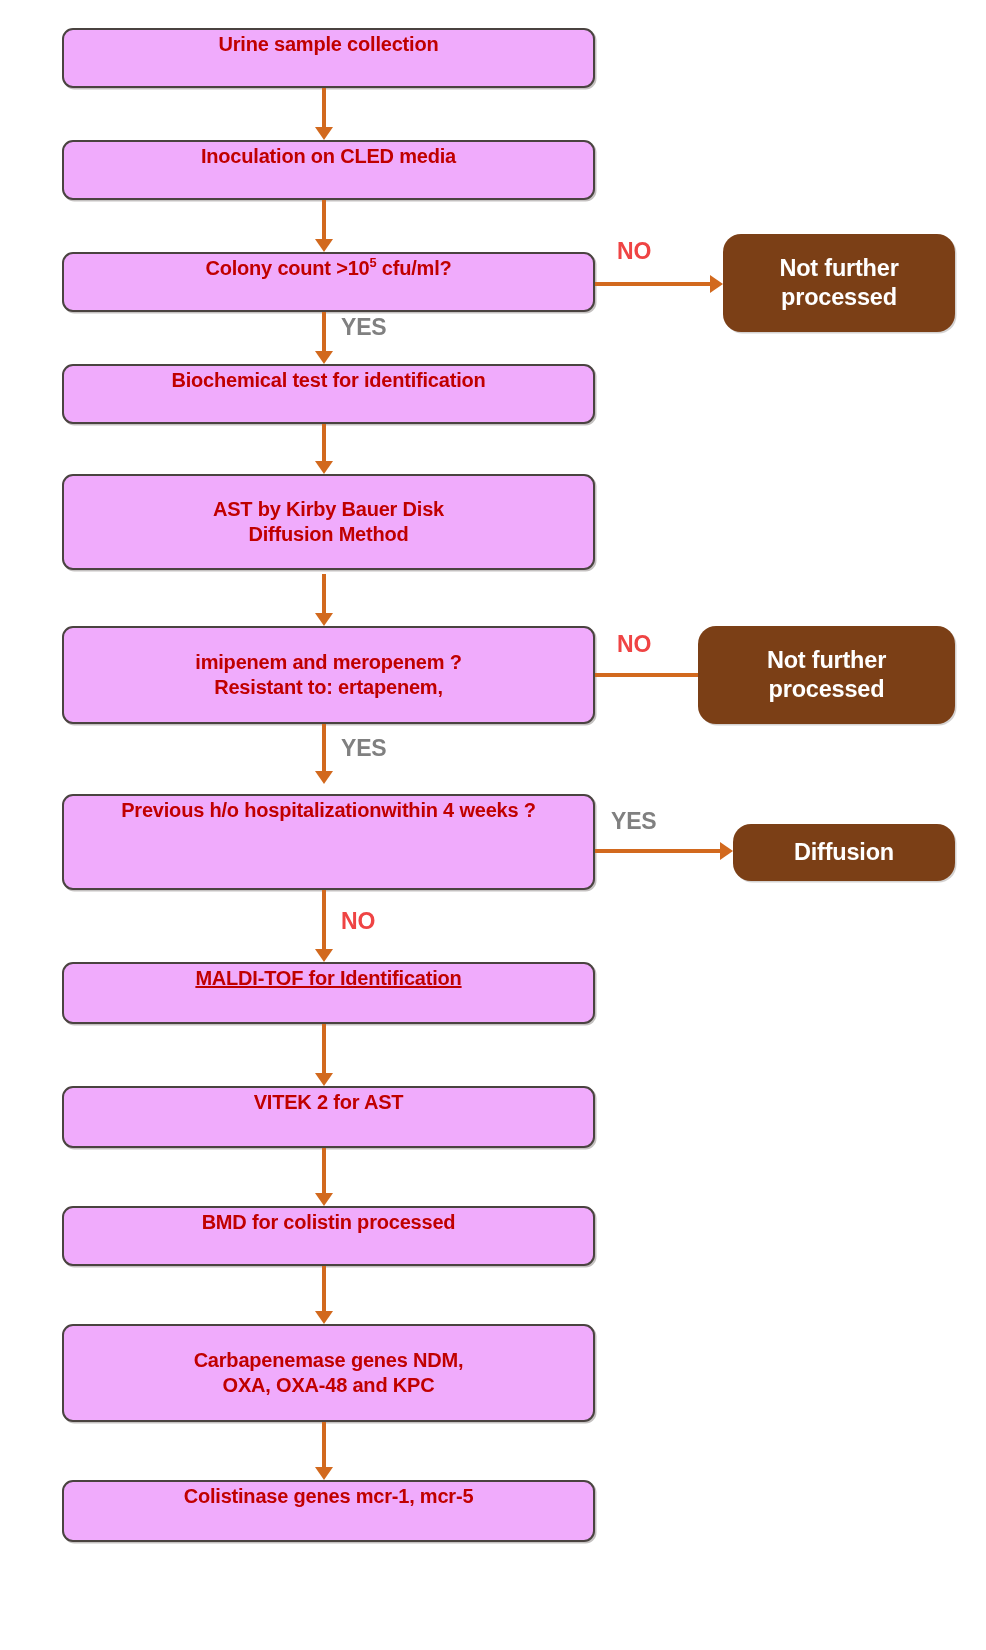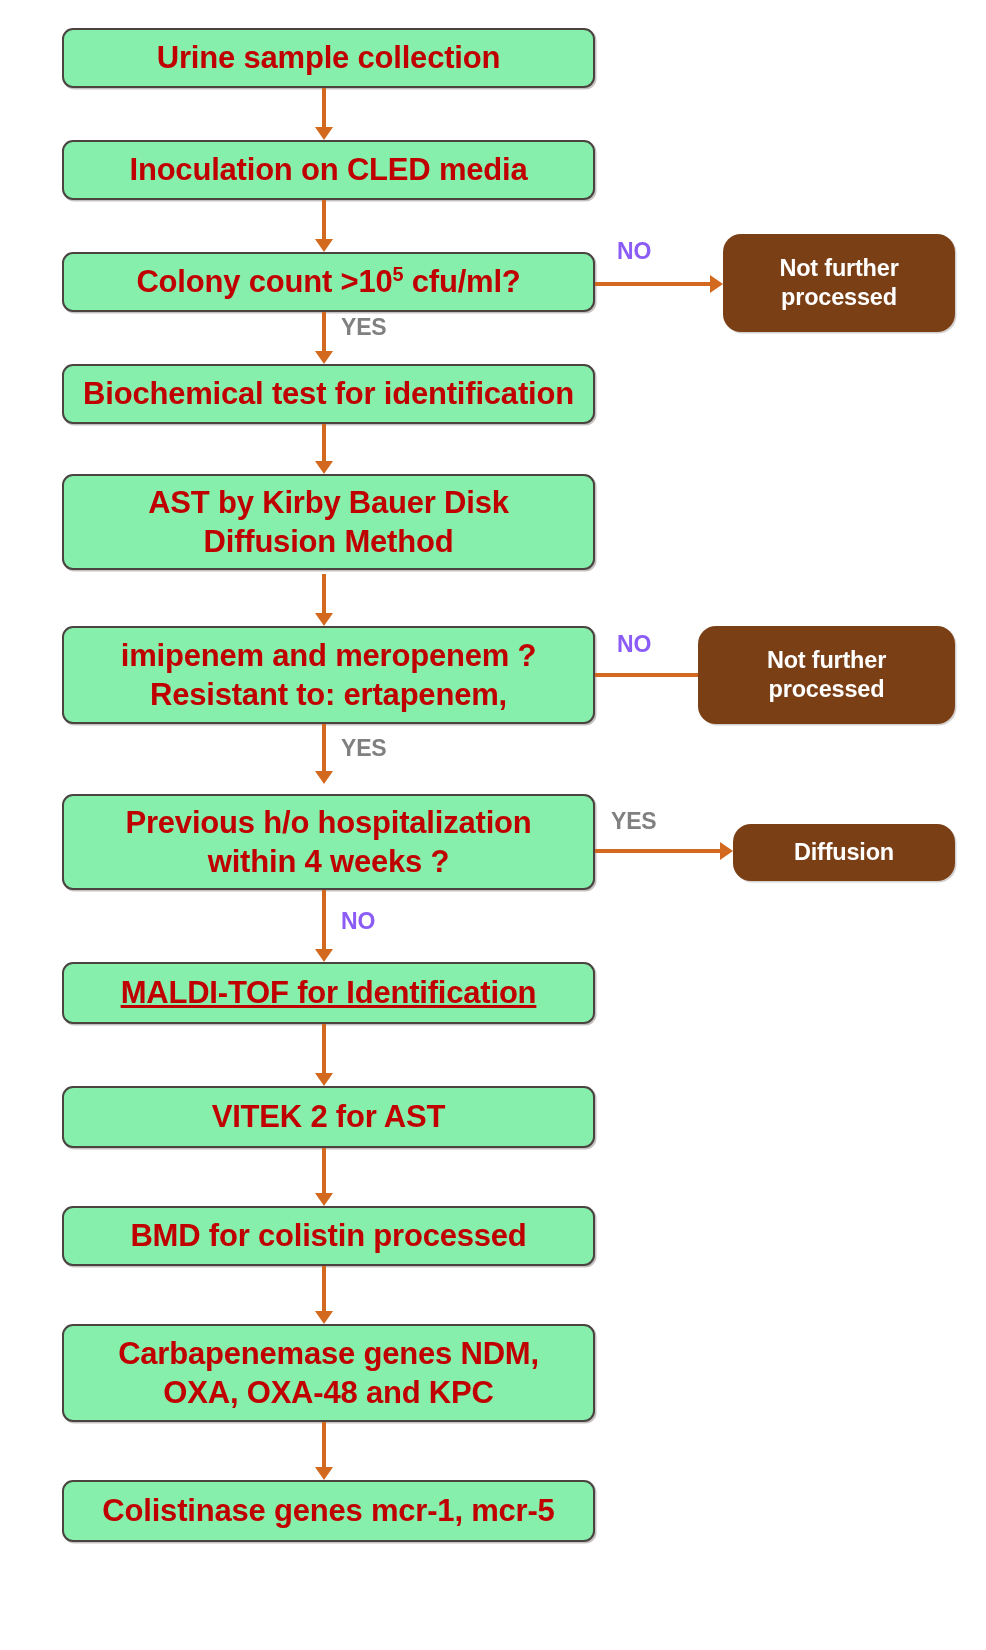"Urine sample collection" .node { align-items: center -> none; background: #86efac -> #f0abfc; font-size: 31px -> 20px }
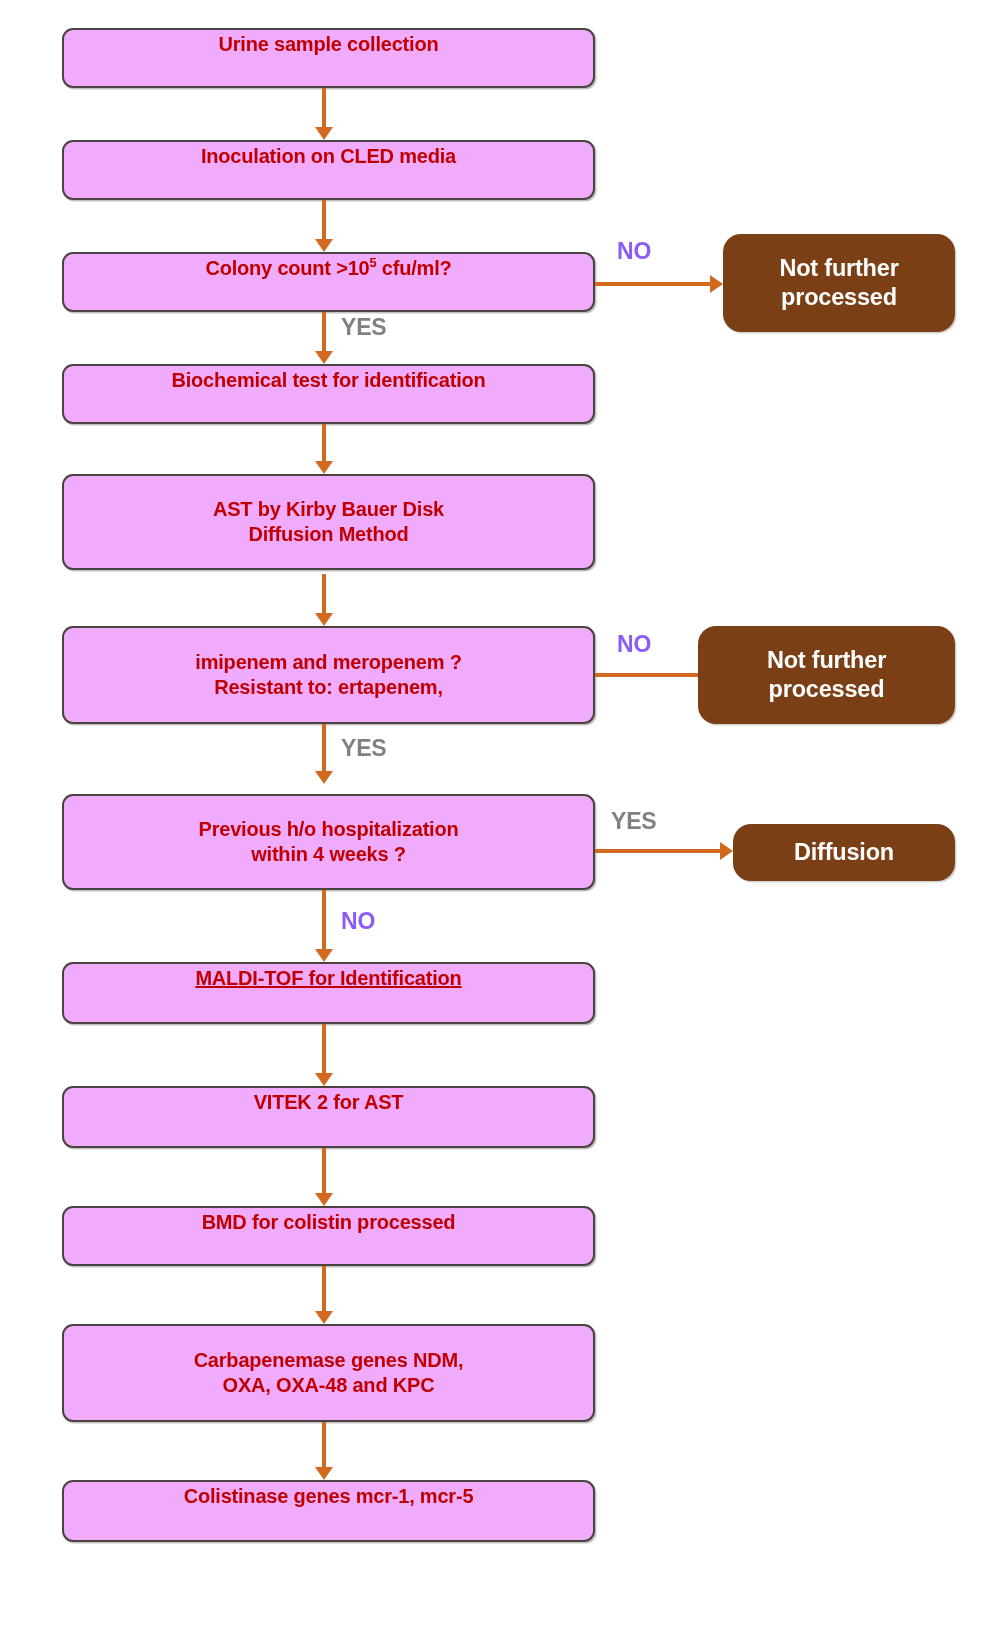"NO" .label-red { color: #8b5cf6 -> #ef4444 }
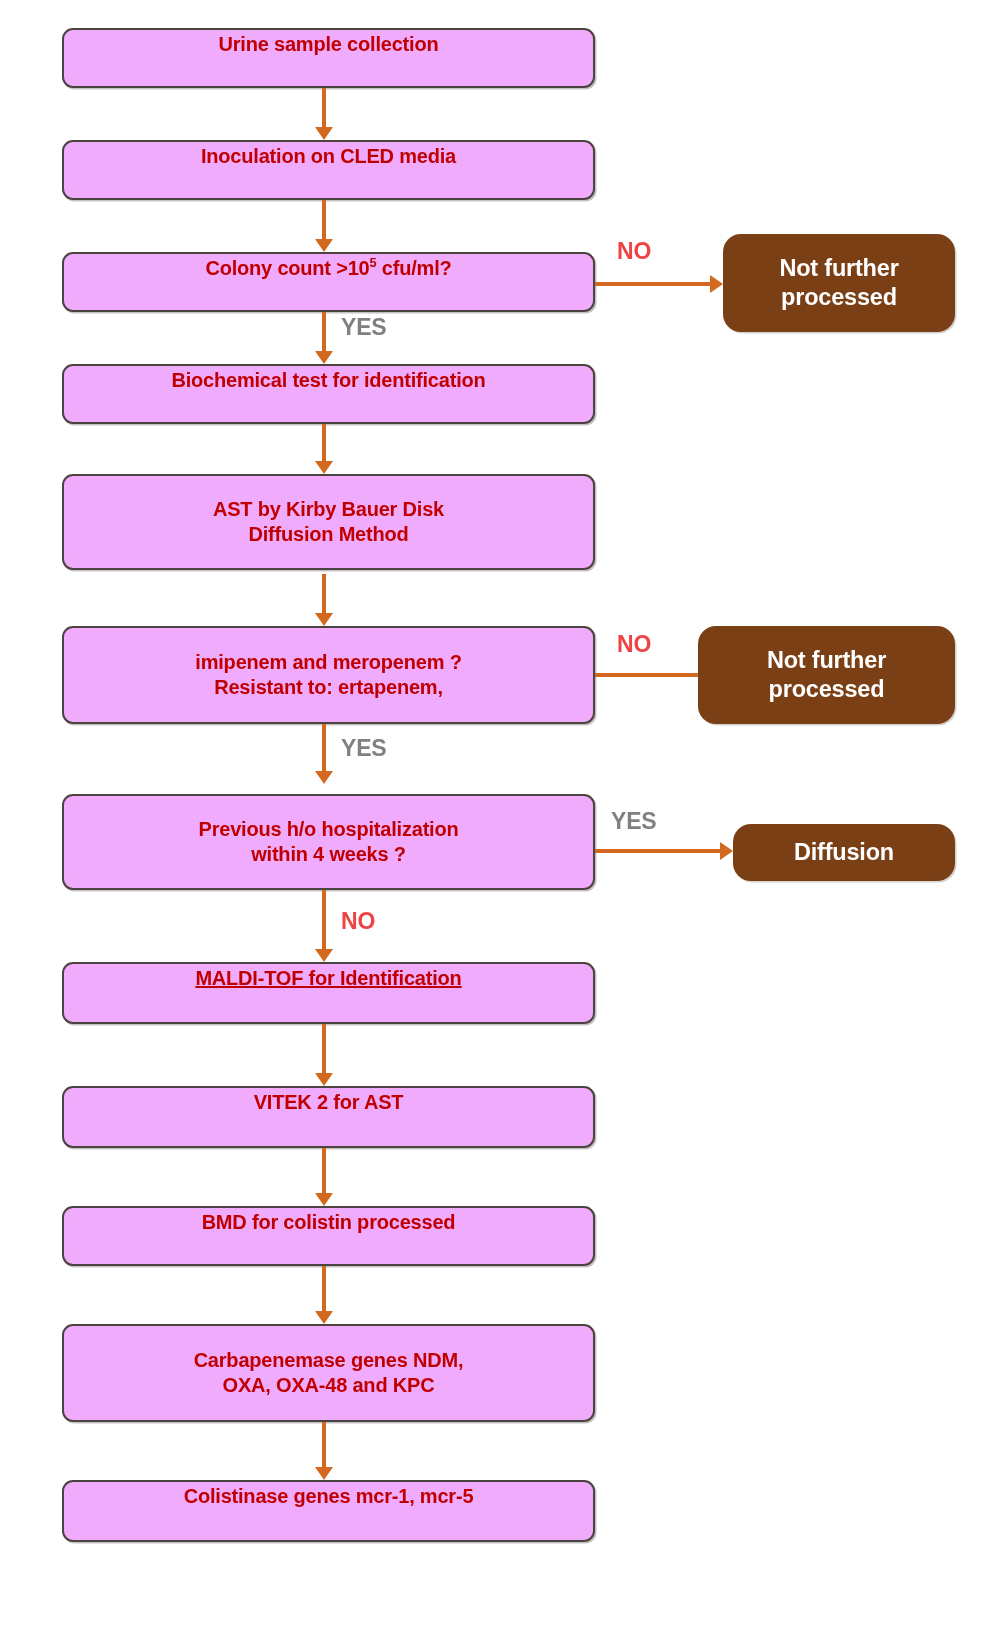"Previous h/o hospitalization" div.node { flex-direction: column -> row }
